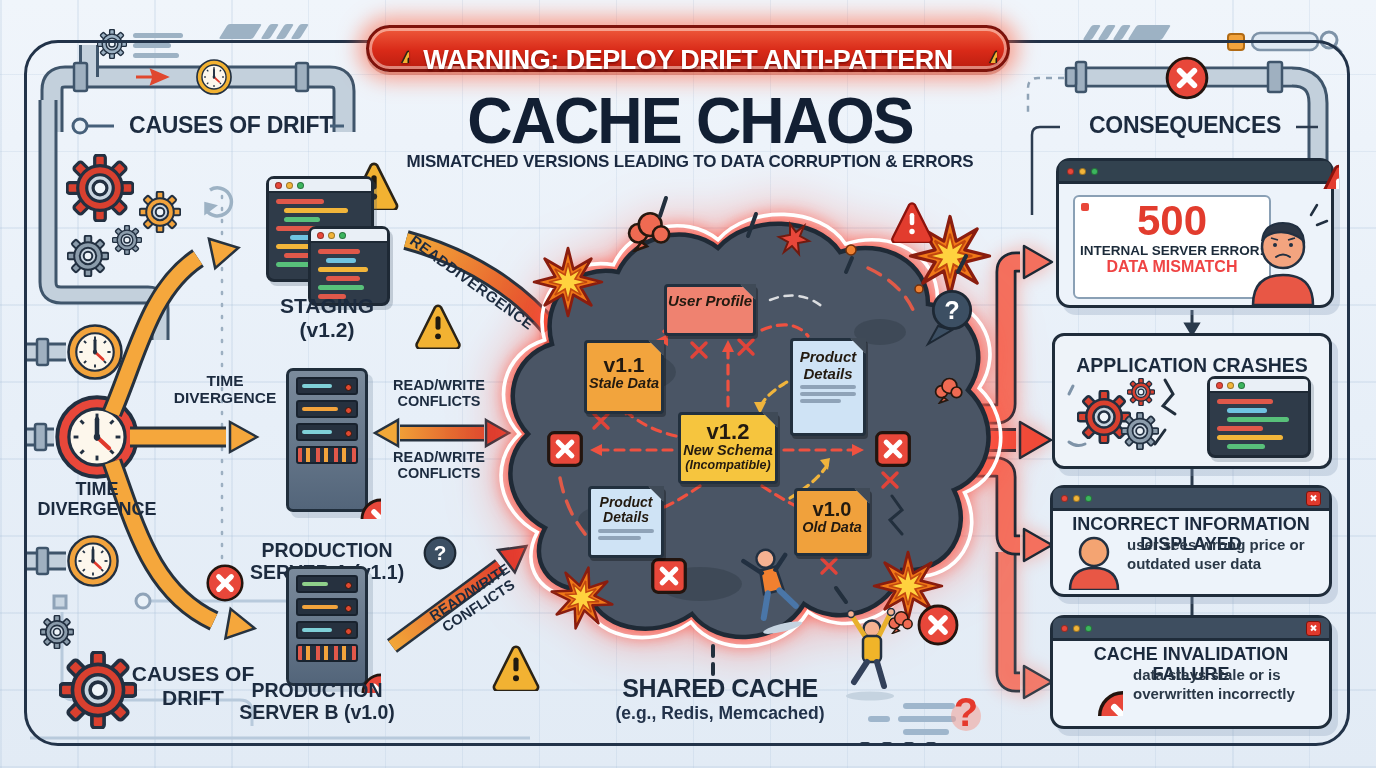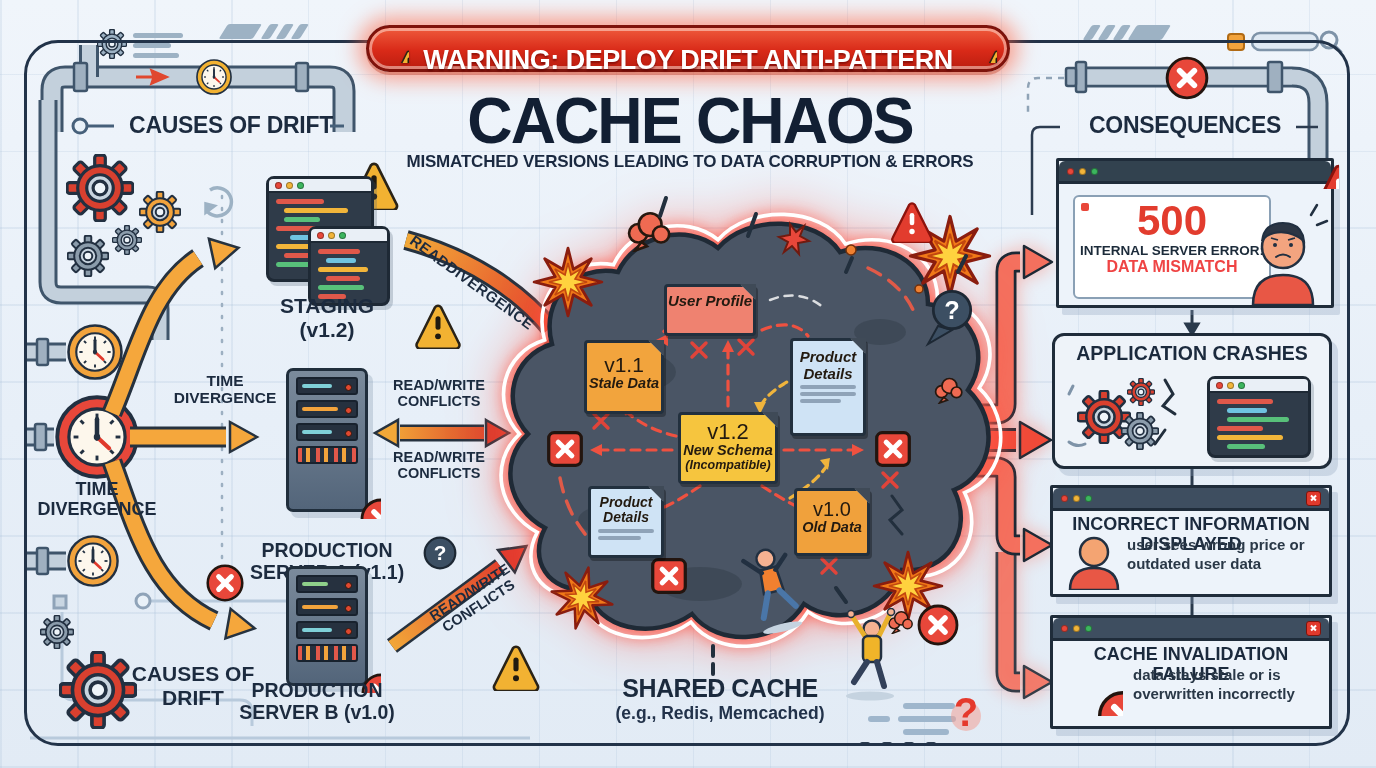"500" .bwin { border-radius: 2px -> 14px }
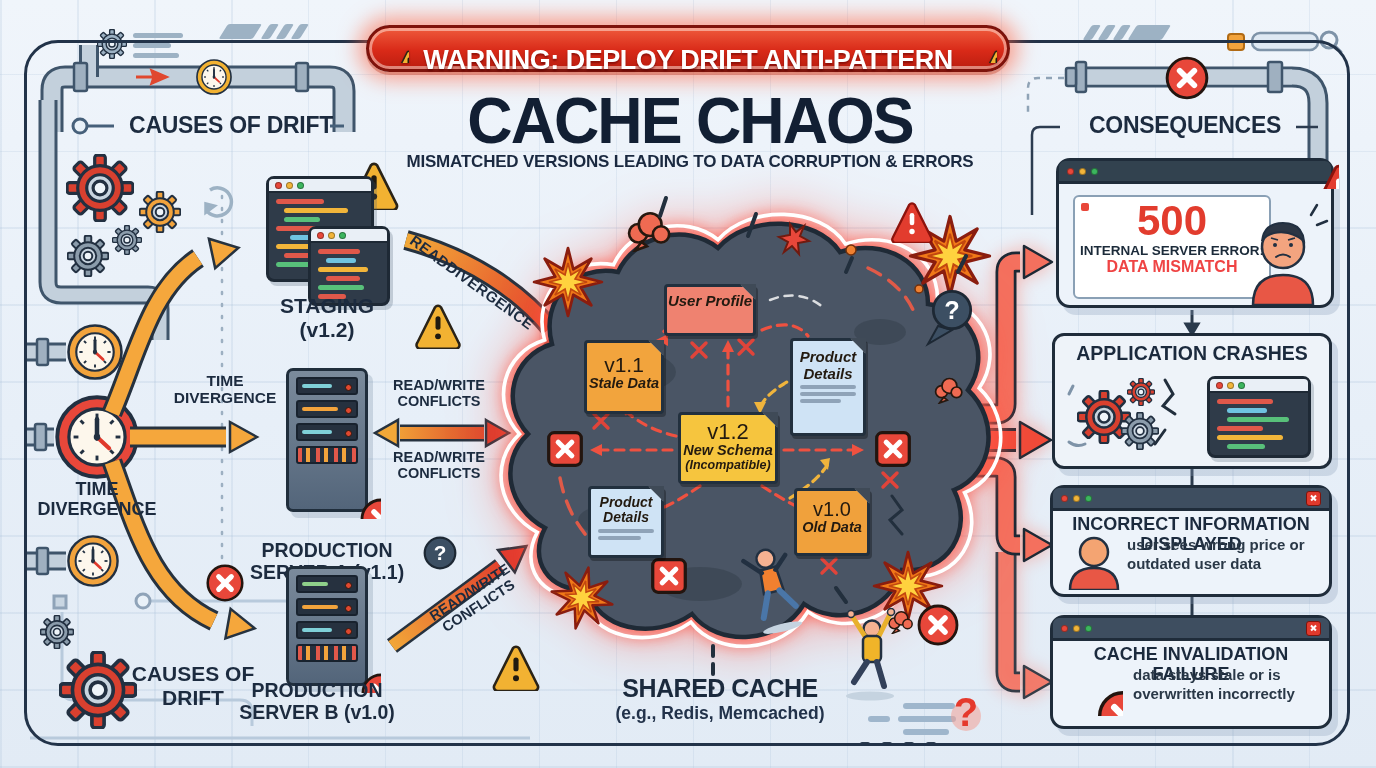"v1.1" .note .ver { font-weight: 400 -> 700 }
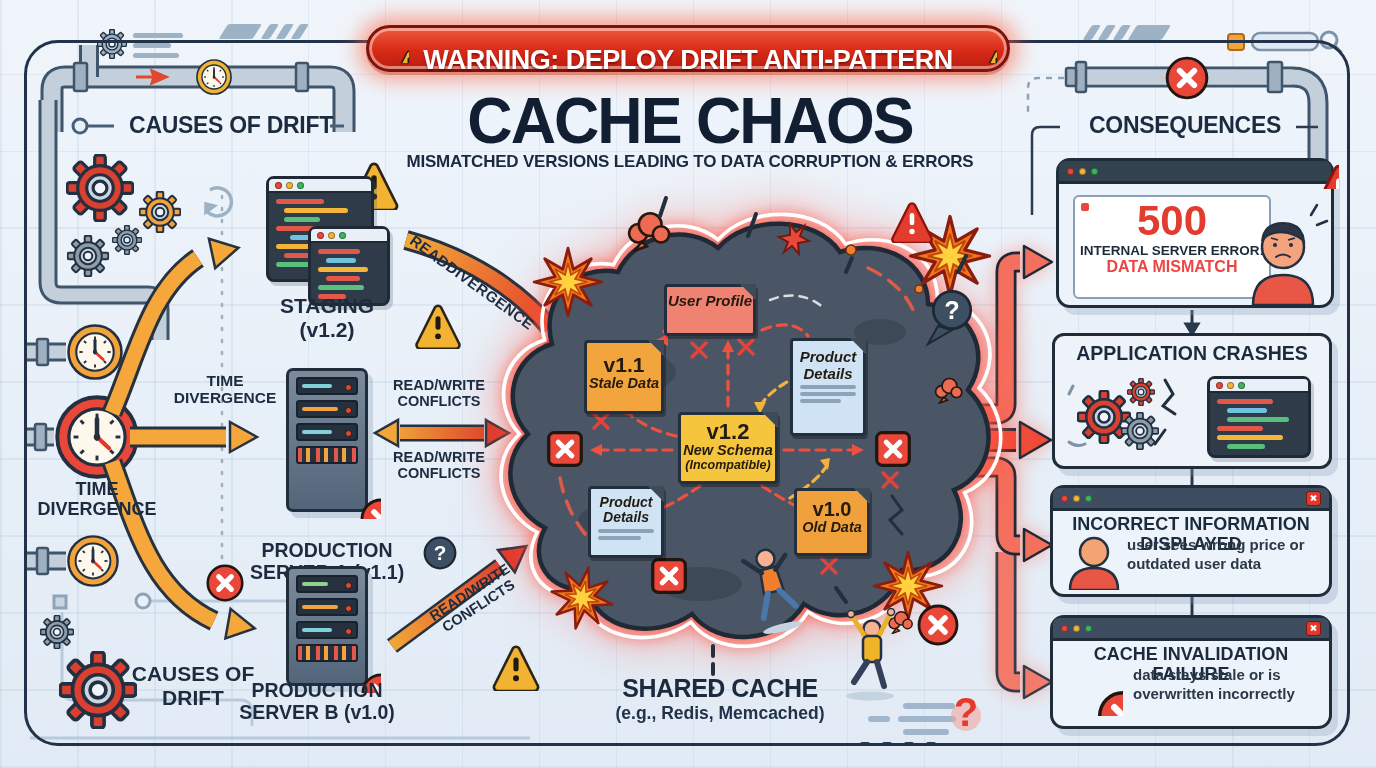"APPLICATION CRASHES" div.bwtitle { margin-top: 7px -> 19px }
